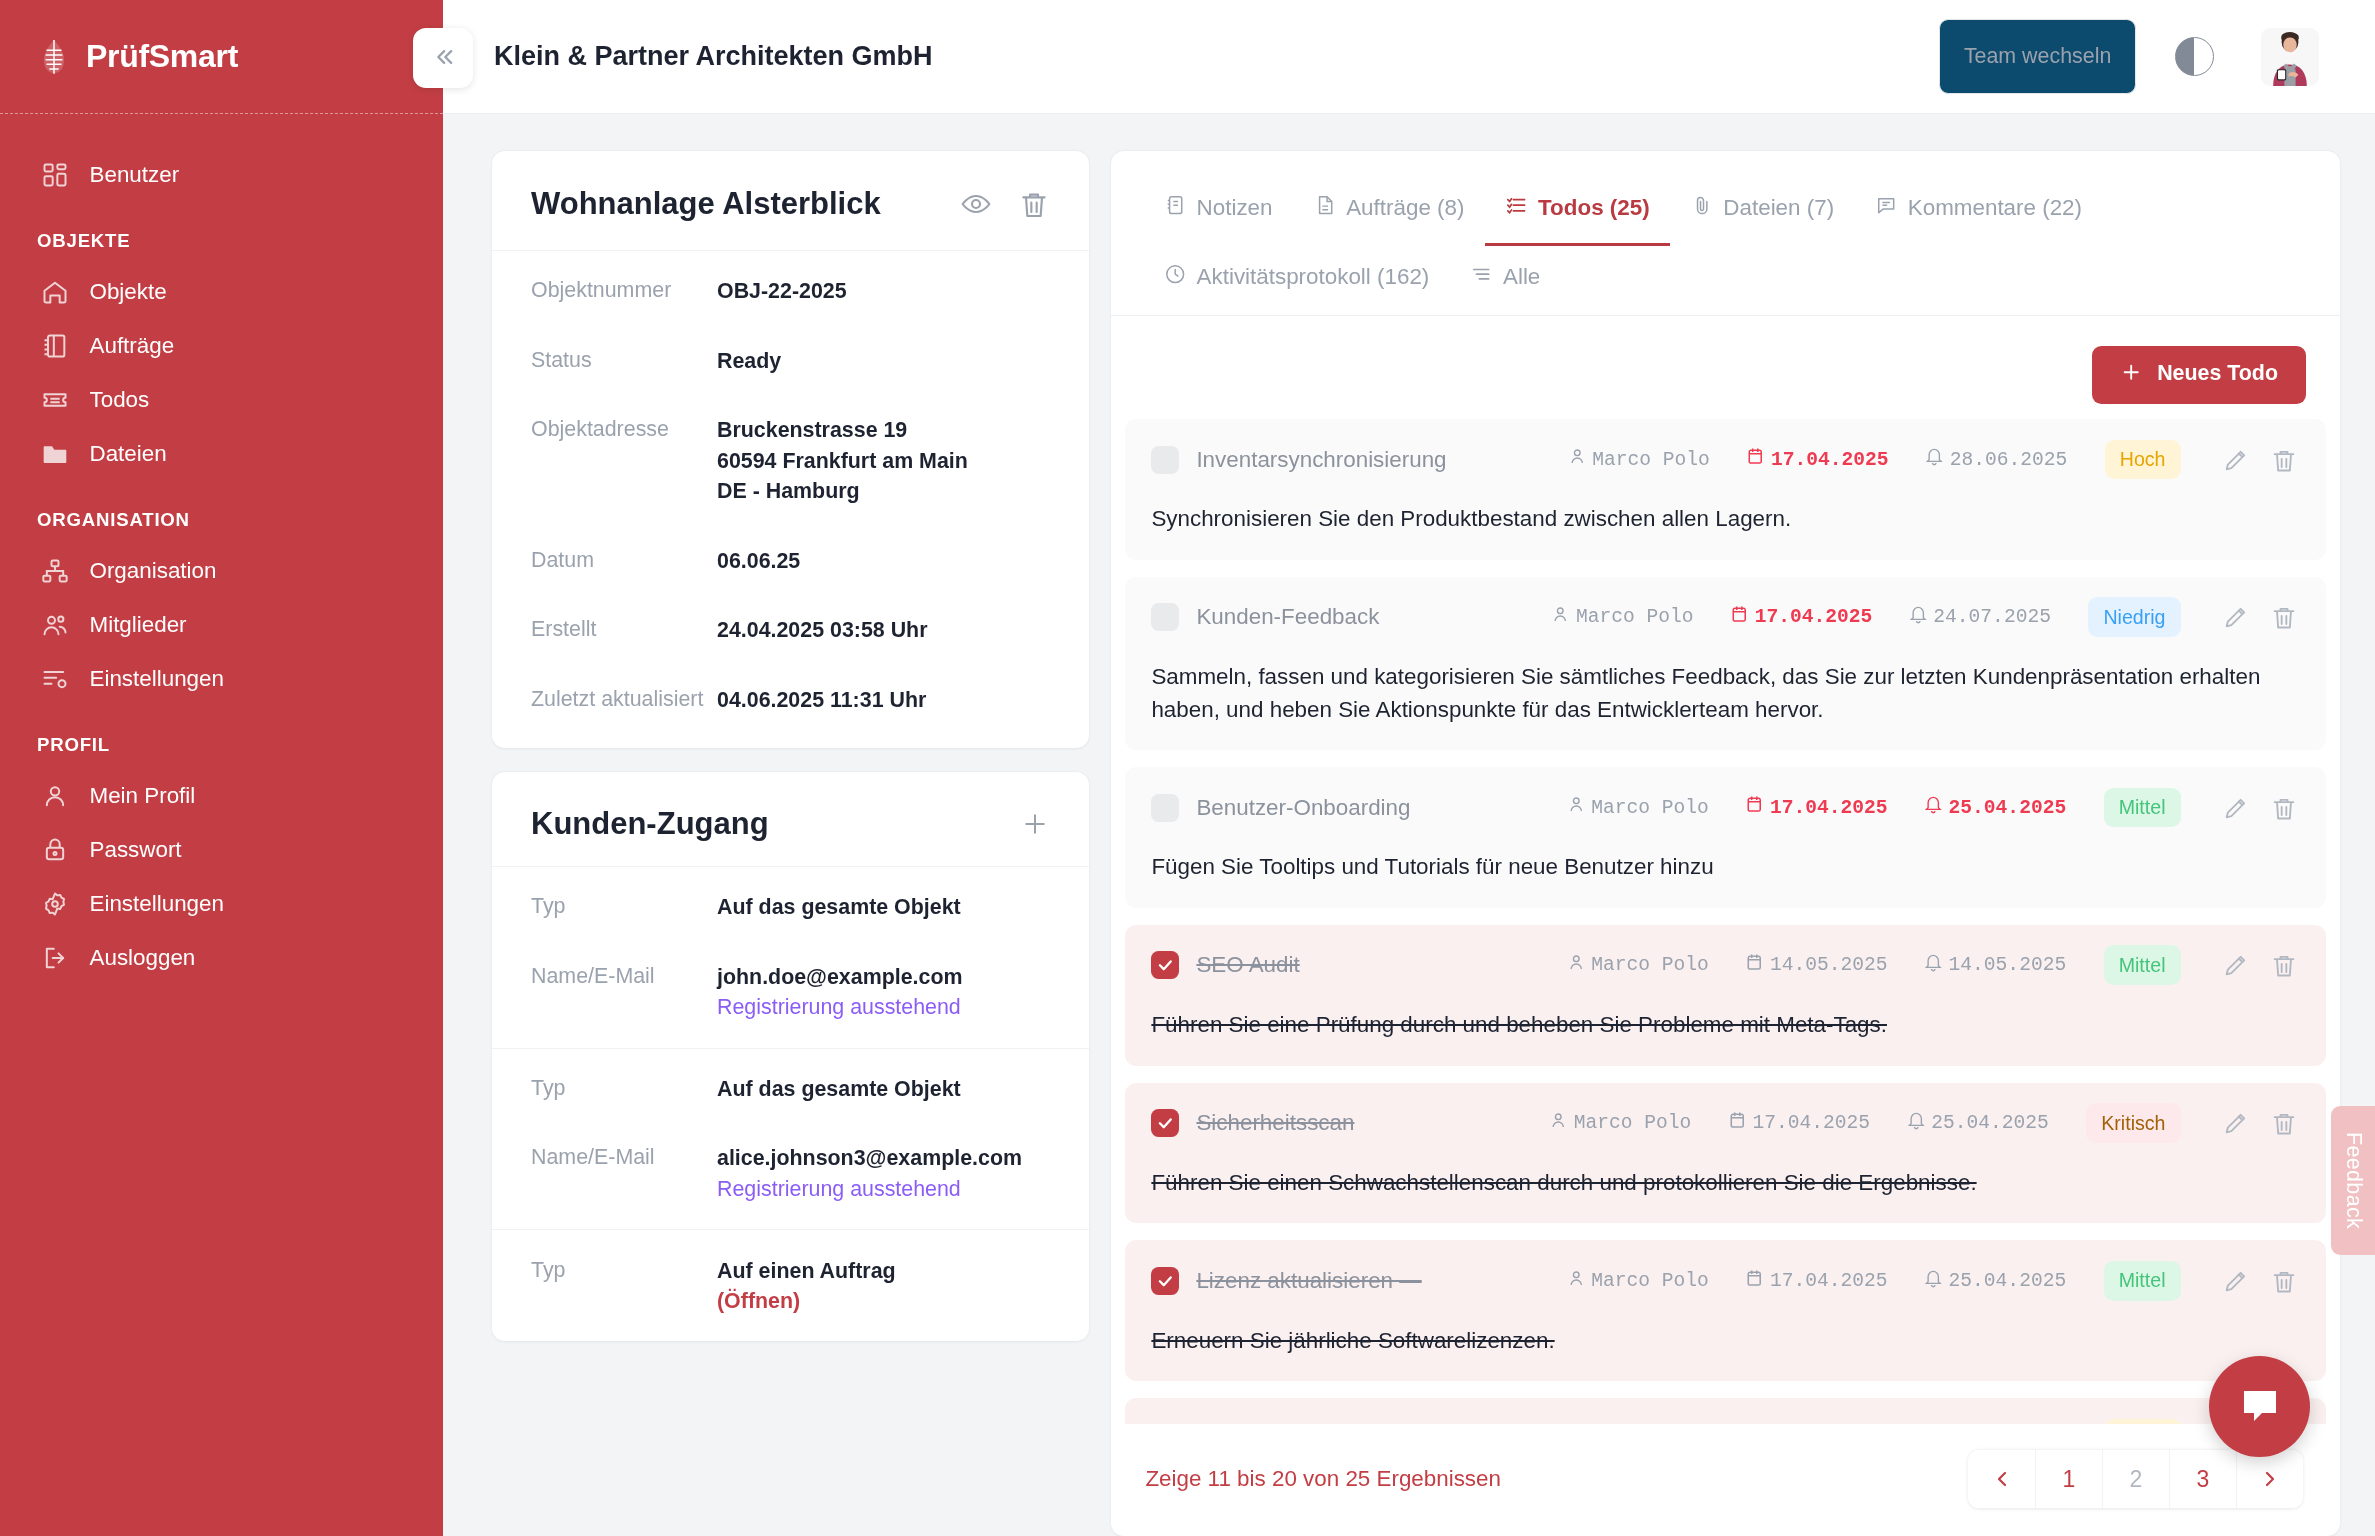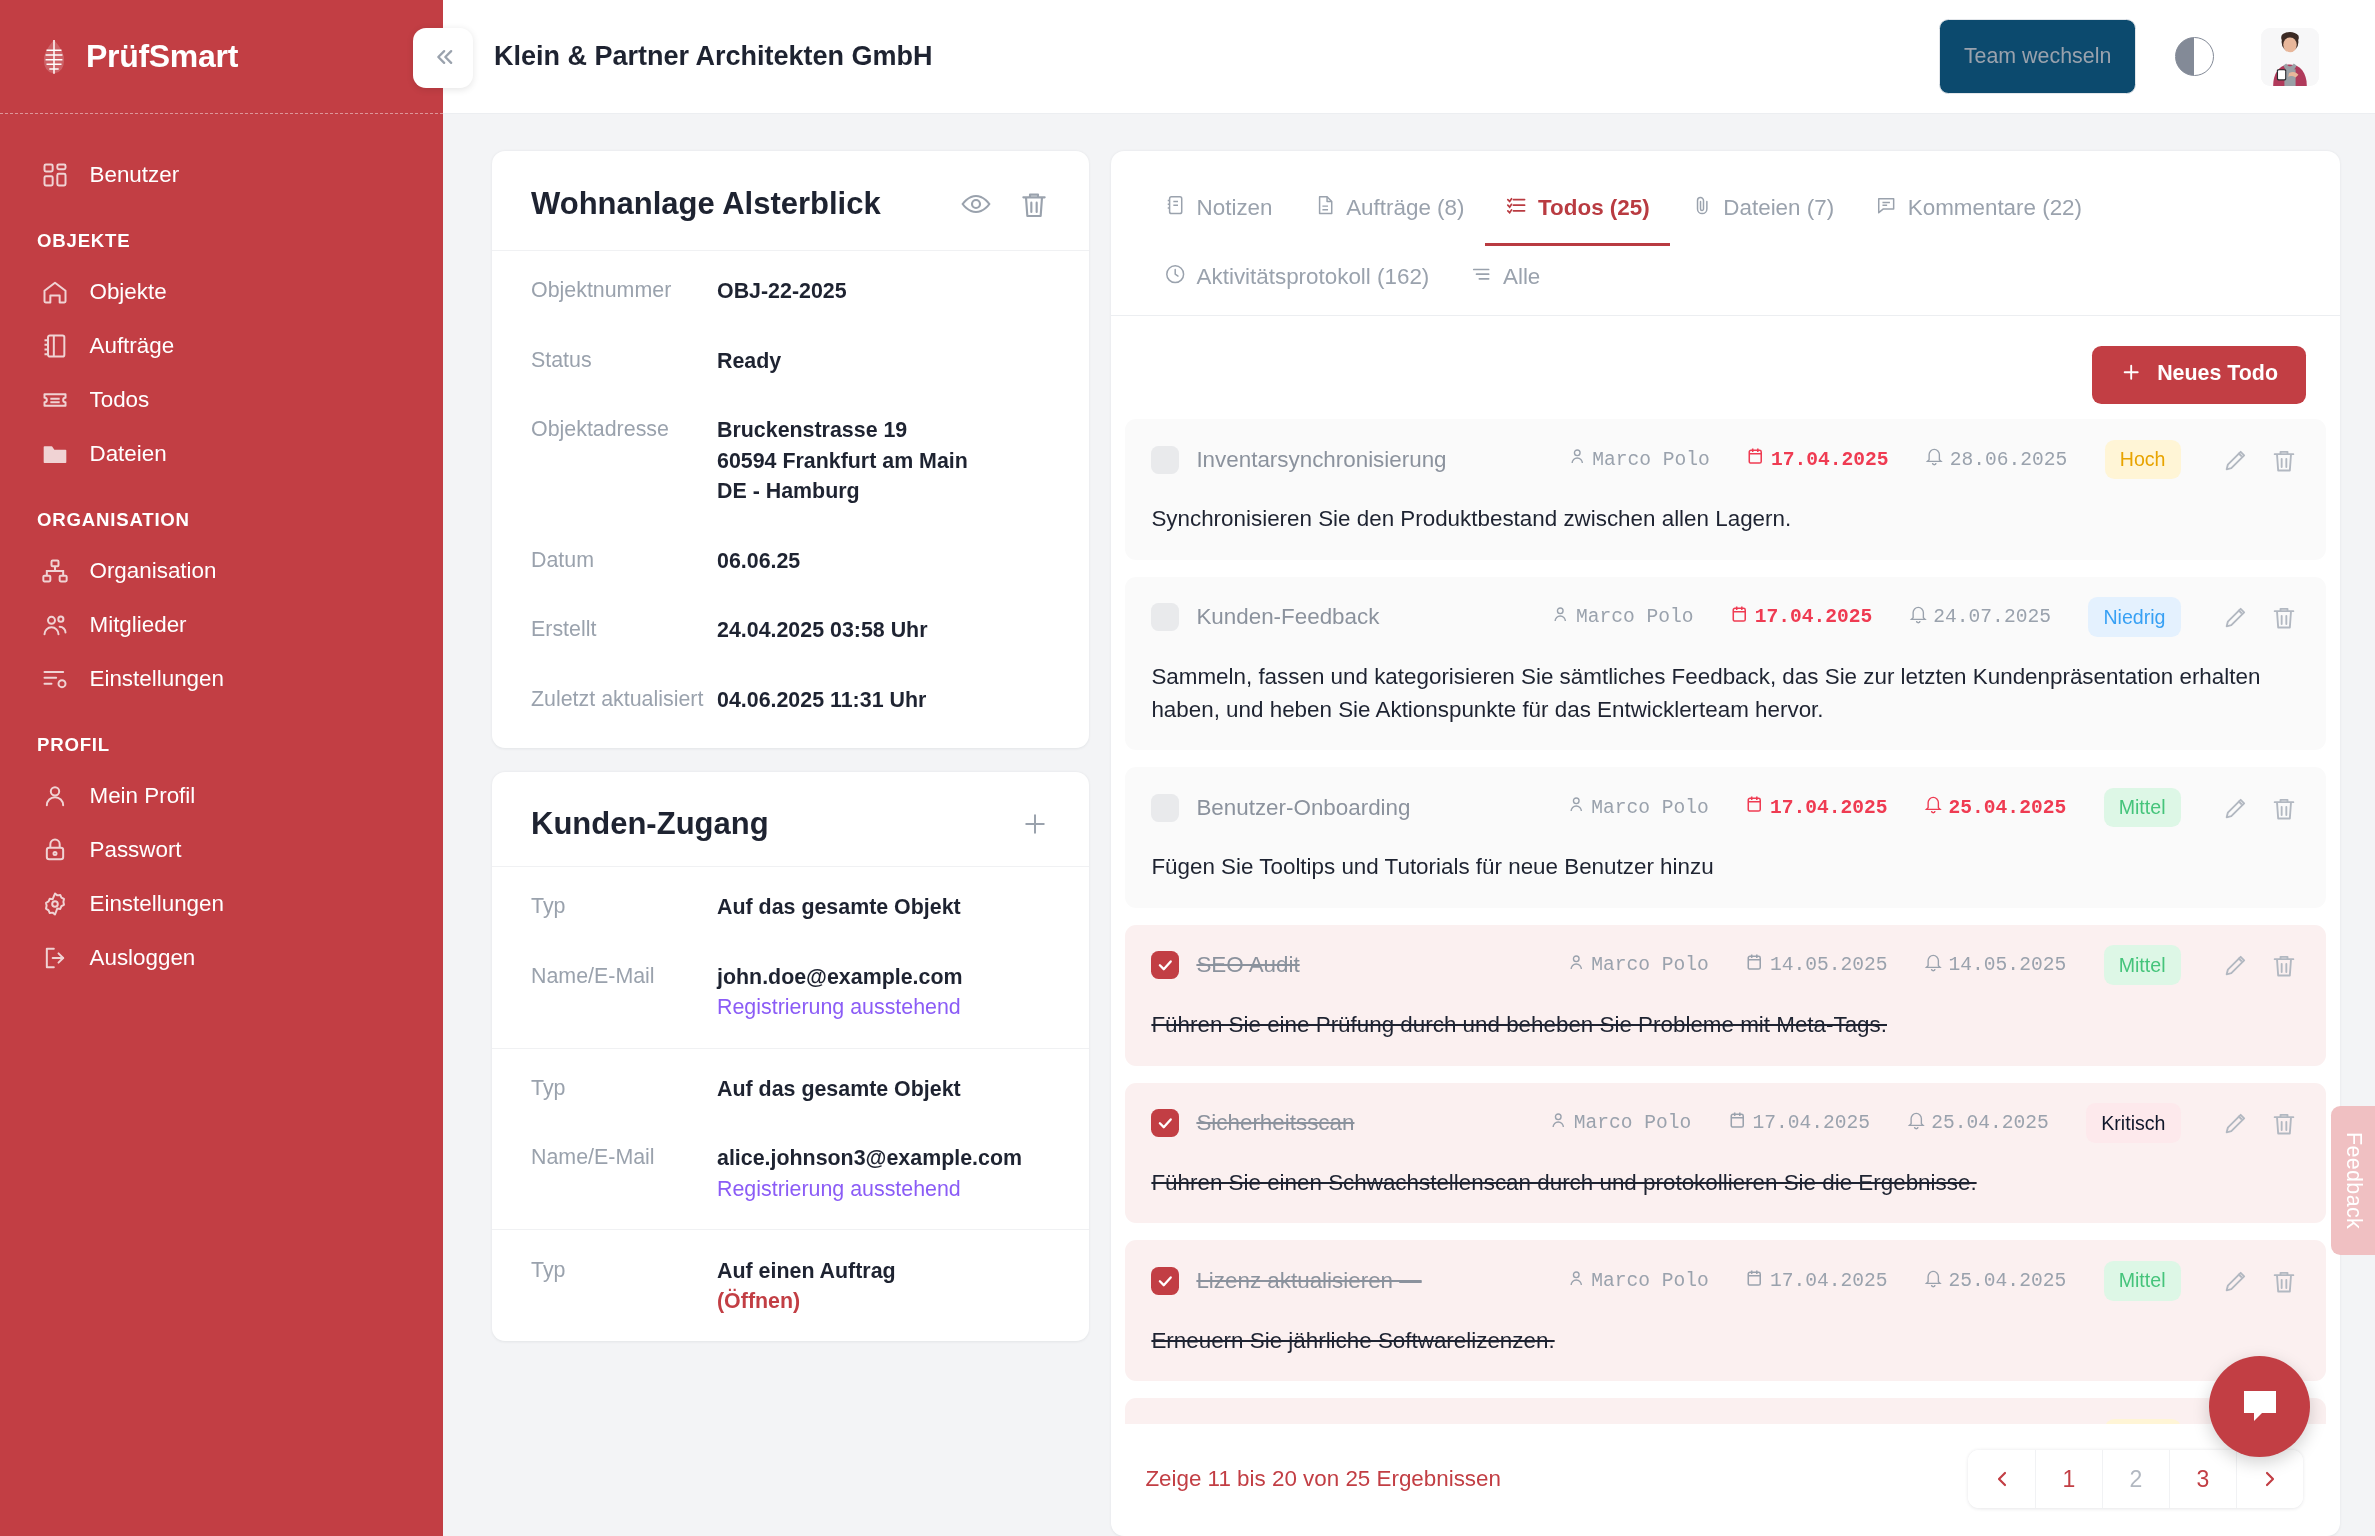"Kritisch" .badge.kritisch { color: #0f172a -> #a16207 }
